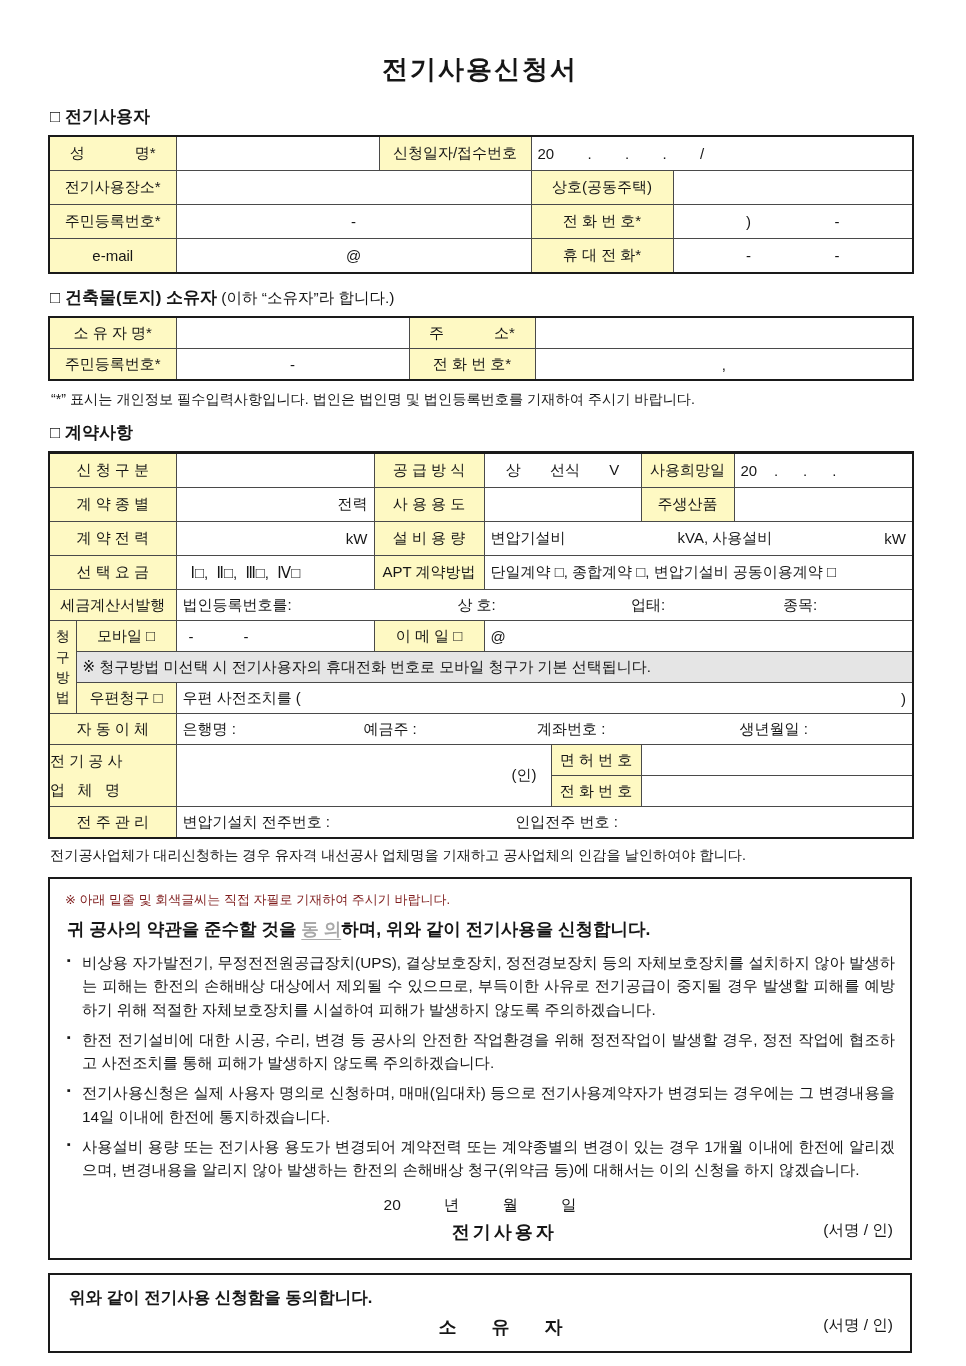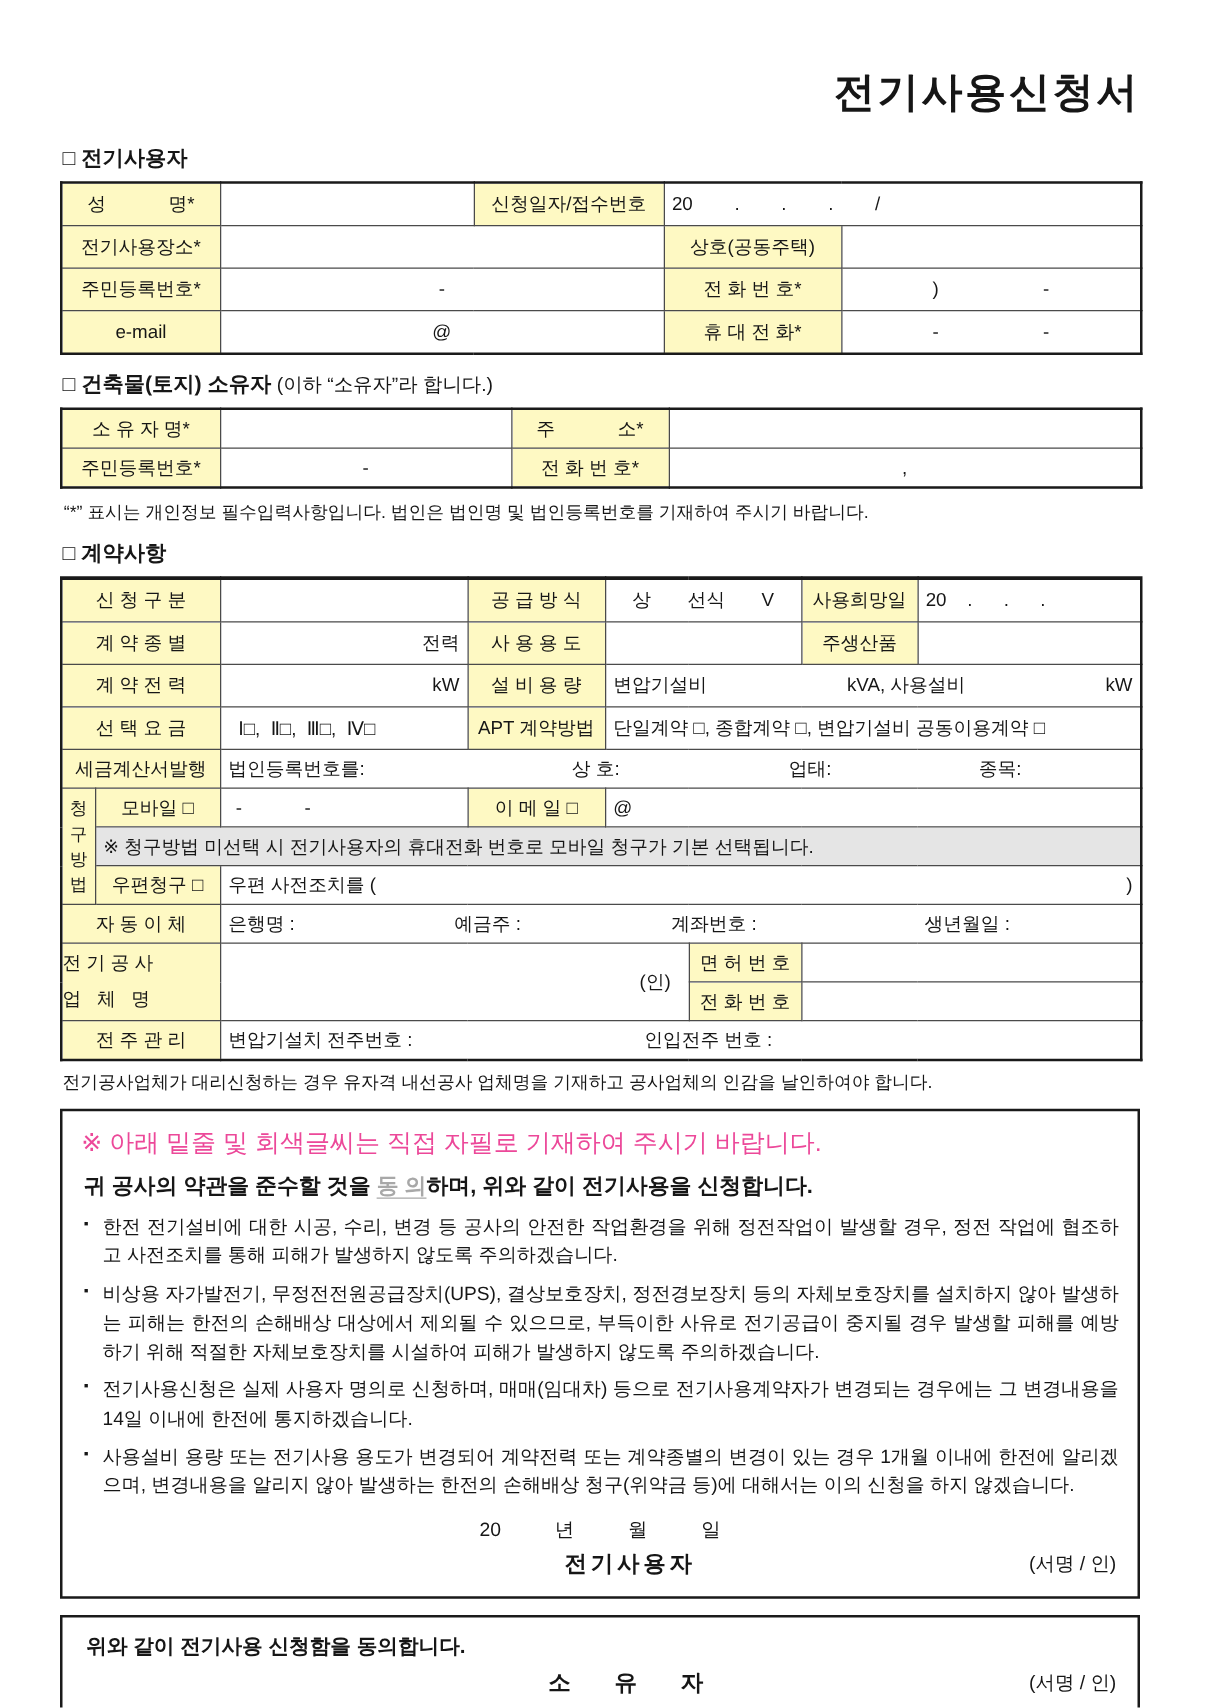"전기사용신청서" .title { font-size: 33px -> 26px; text-align: right -> center }
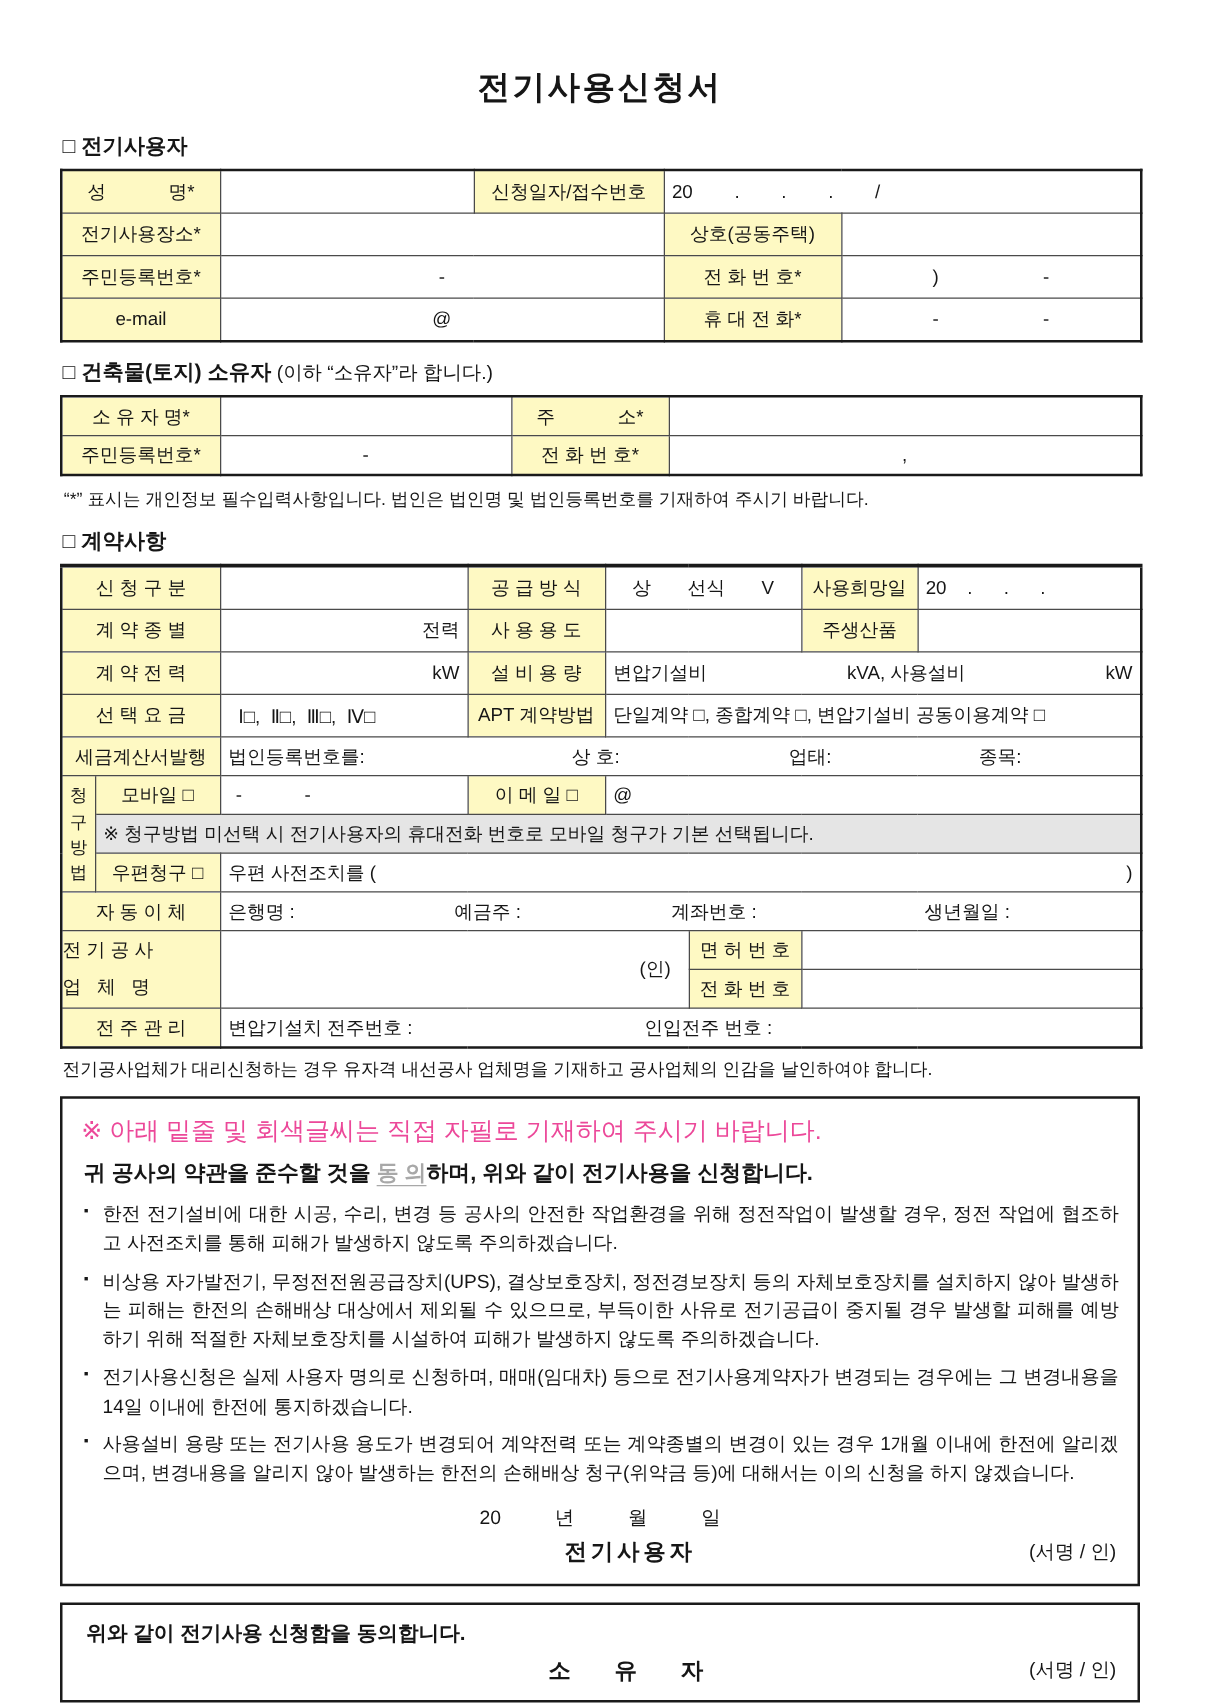"※ 아래 밑줄 및 회색글씨는" .hand-note { color: #ec4899 -> #7f1d1d; font-size: 20px -> 13px }
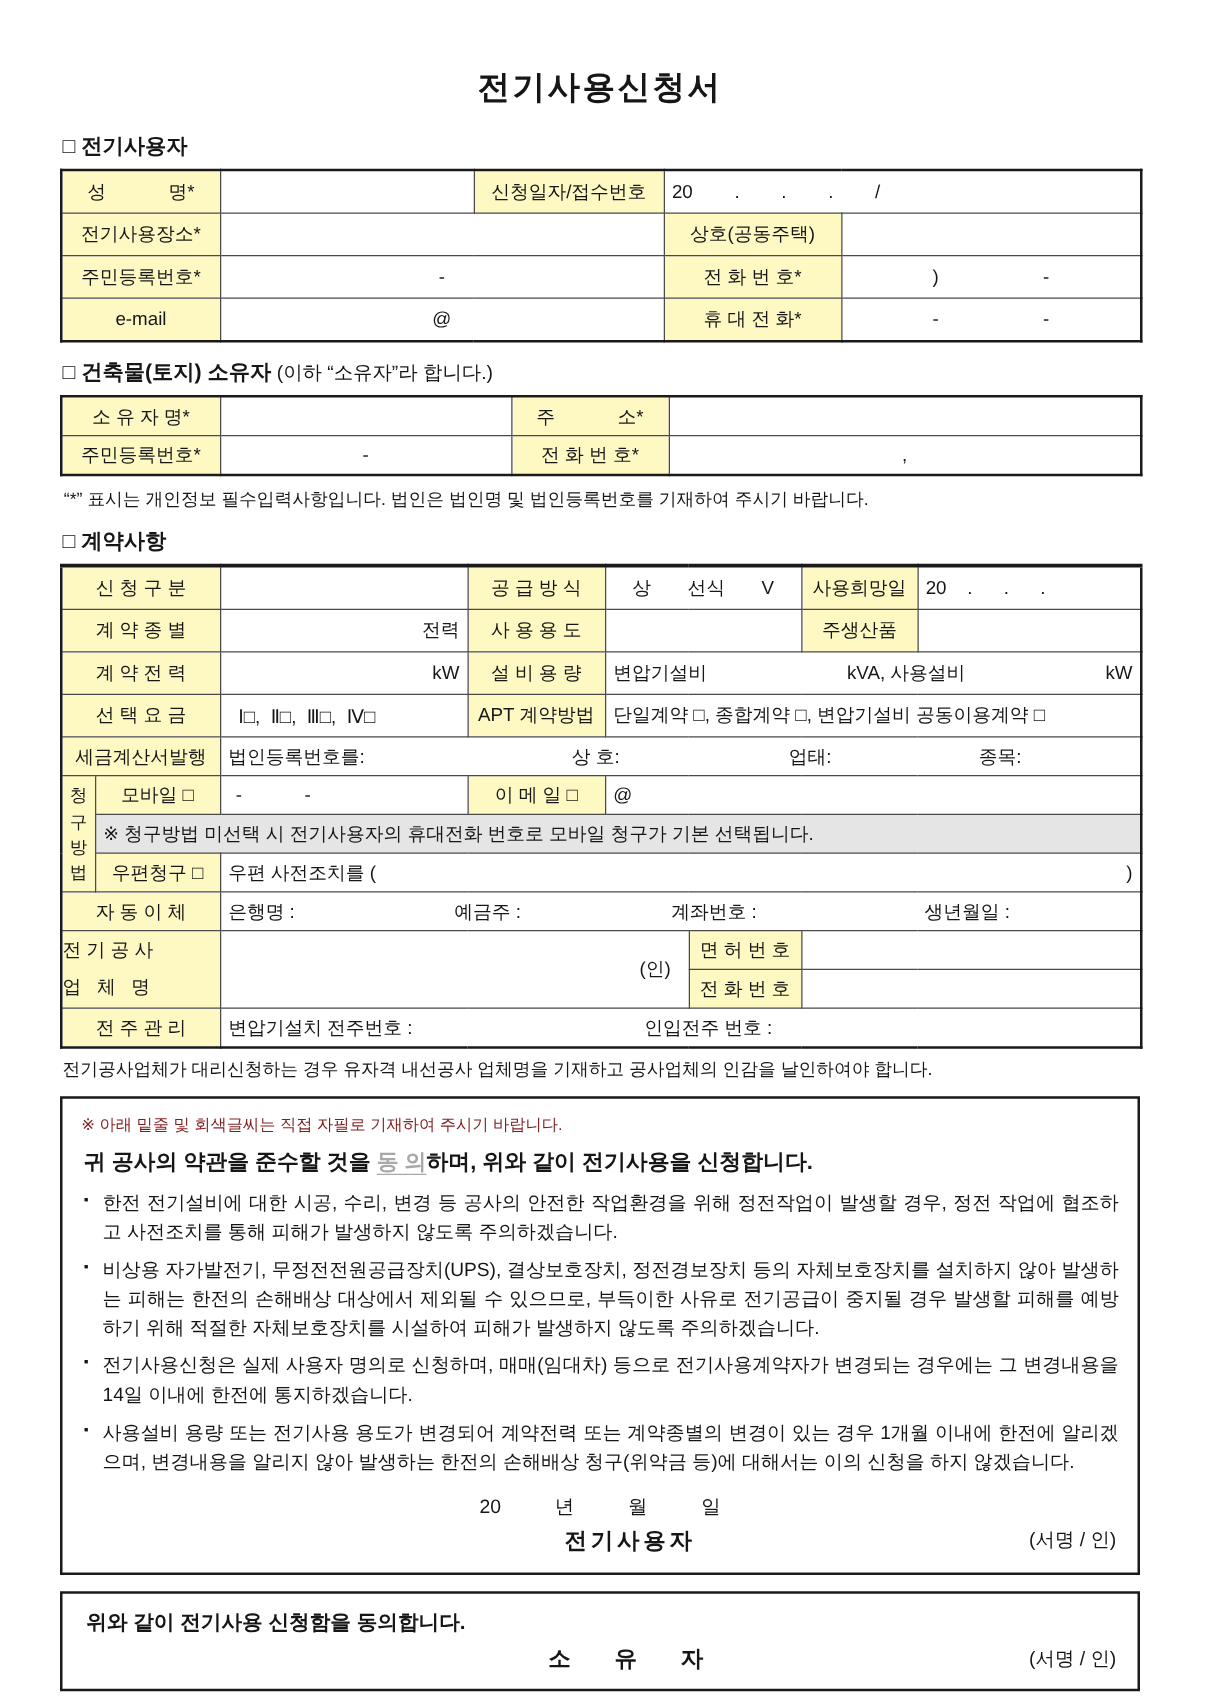"한전 전기설비에 대한 시공, 수리," li { order: before "비상용 자가발전기, 무정전전원공급장치(UPS), 결상보호장치," -> after "비상용 자가발전기, 무정전전원공급장치(UPS), 결상보호장치," }
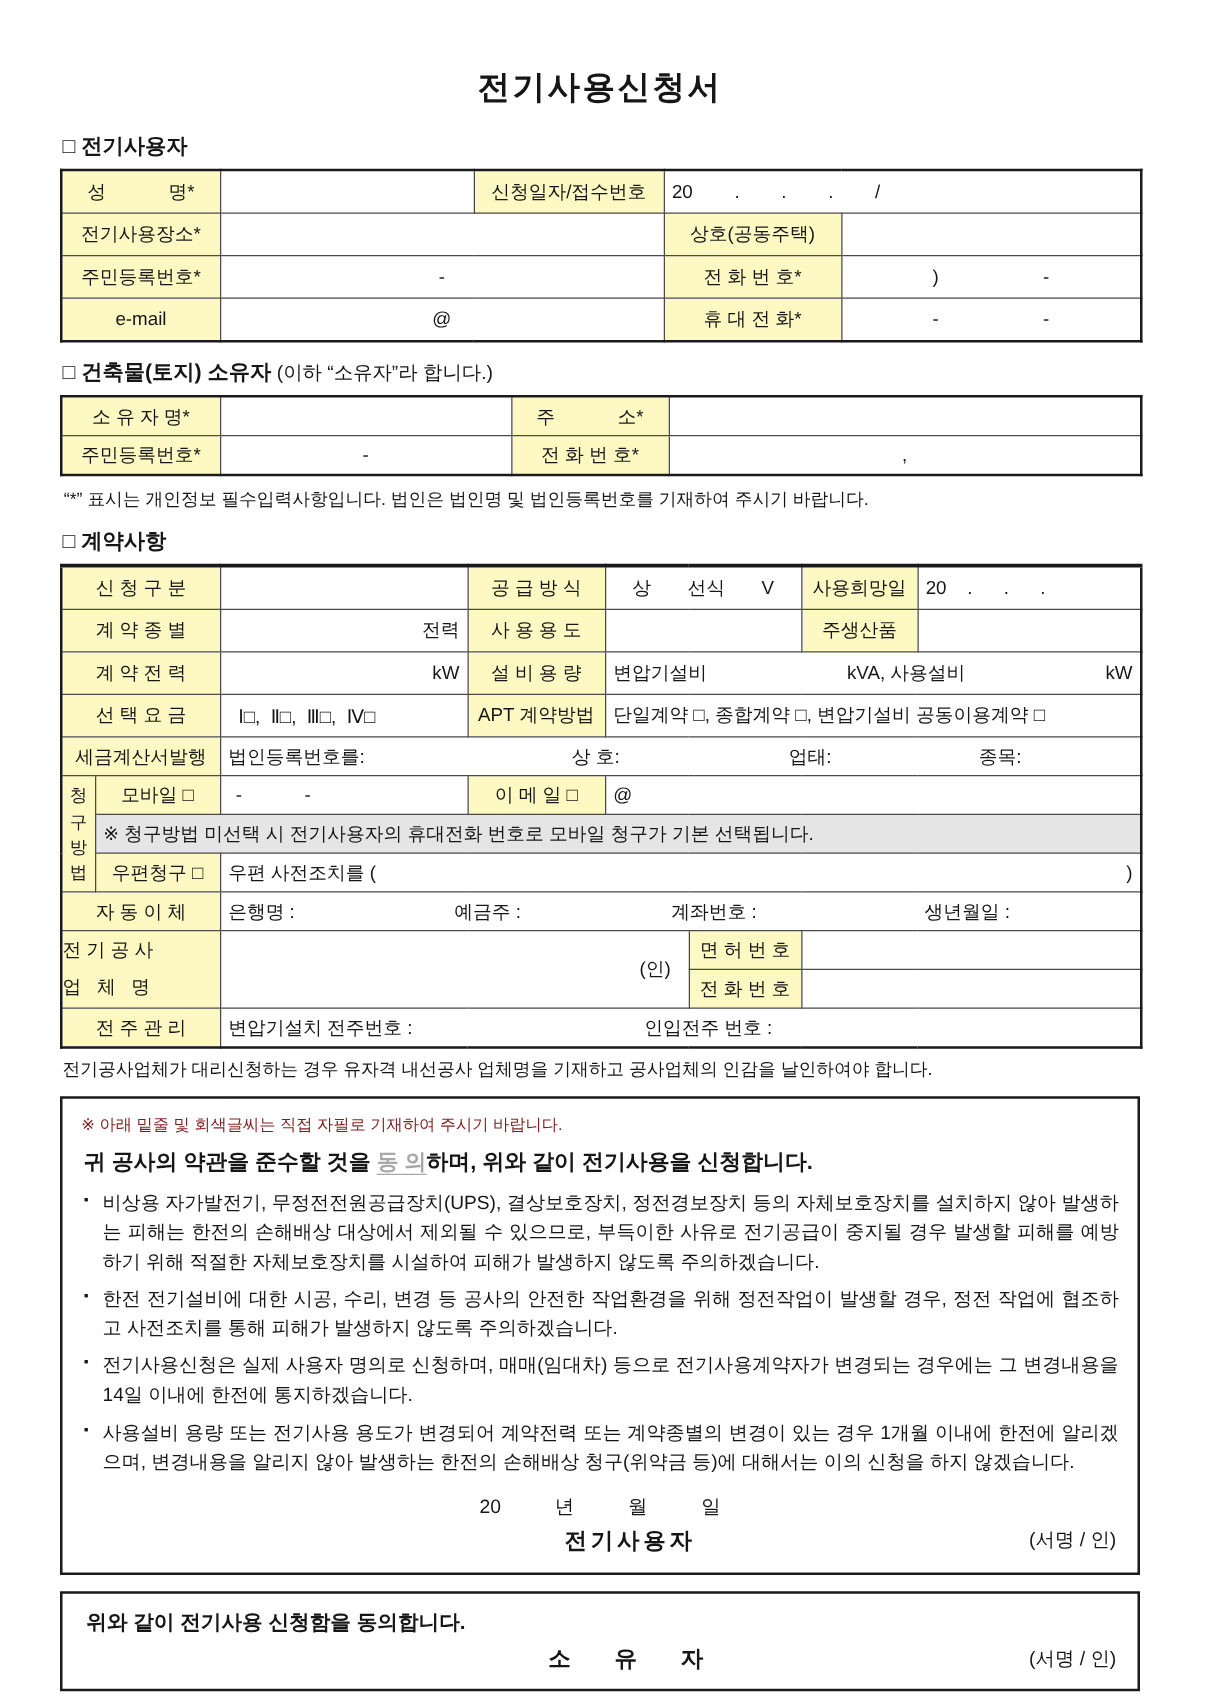"전기사용자" .sign-row { align-items: center -> flex-start }
